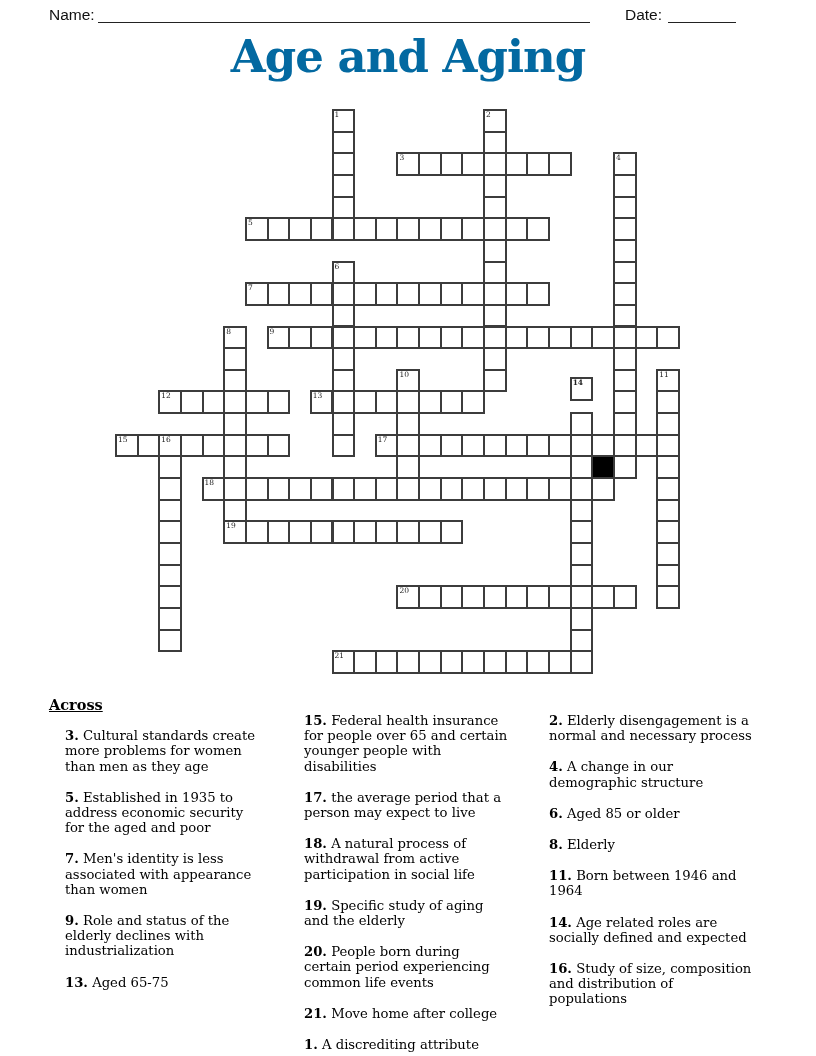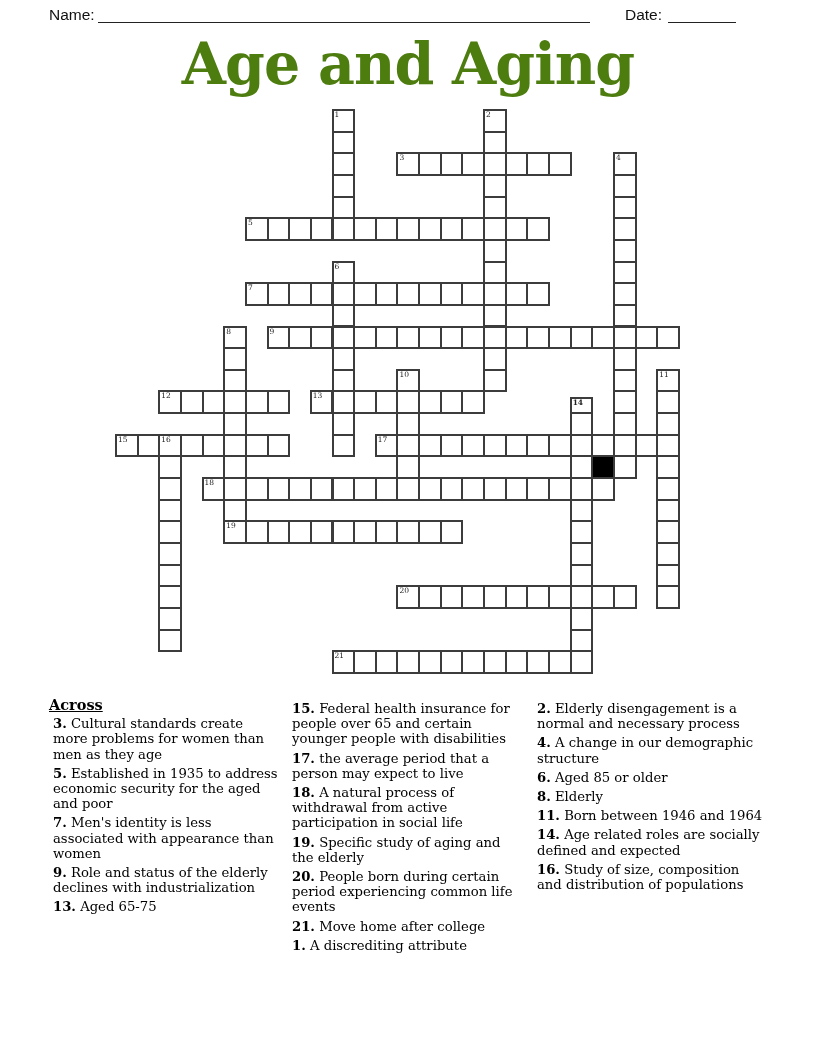"Age and Aging" #title { color: #4d7c0f -> #0369a1; font-size: 57px -> 45px }
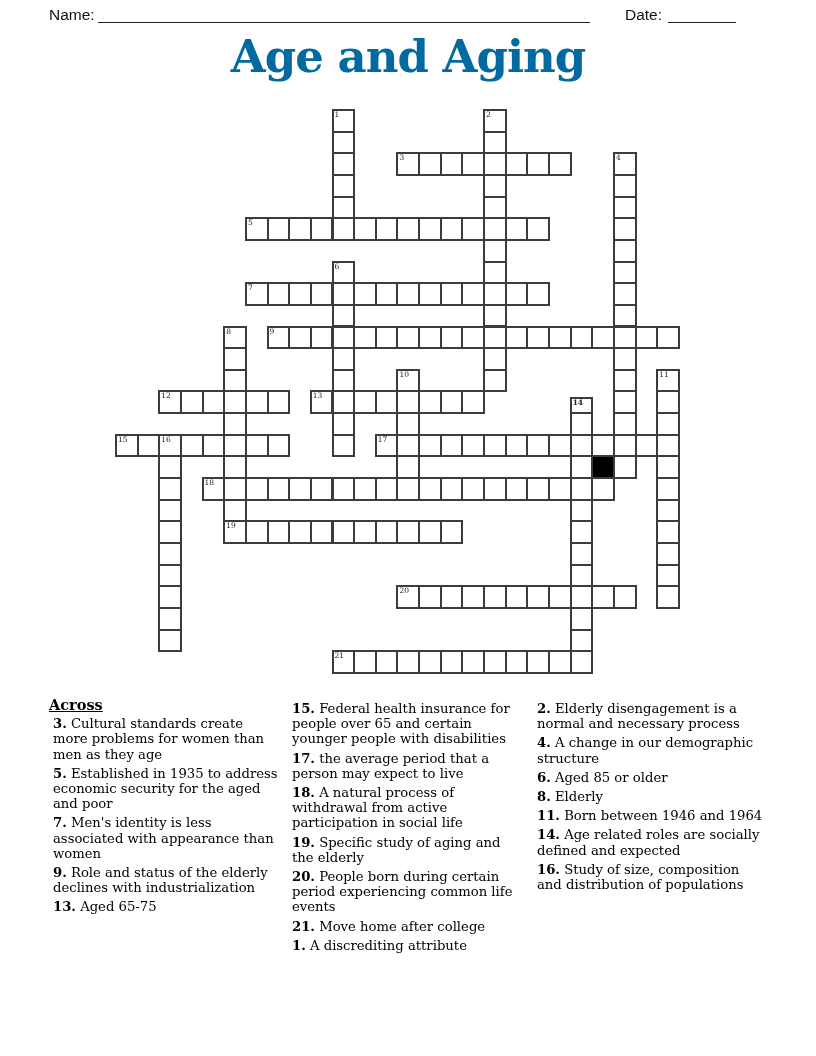"14" div.cell { top: 288px -> 268px }
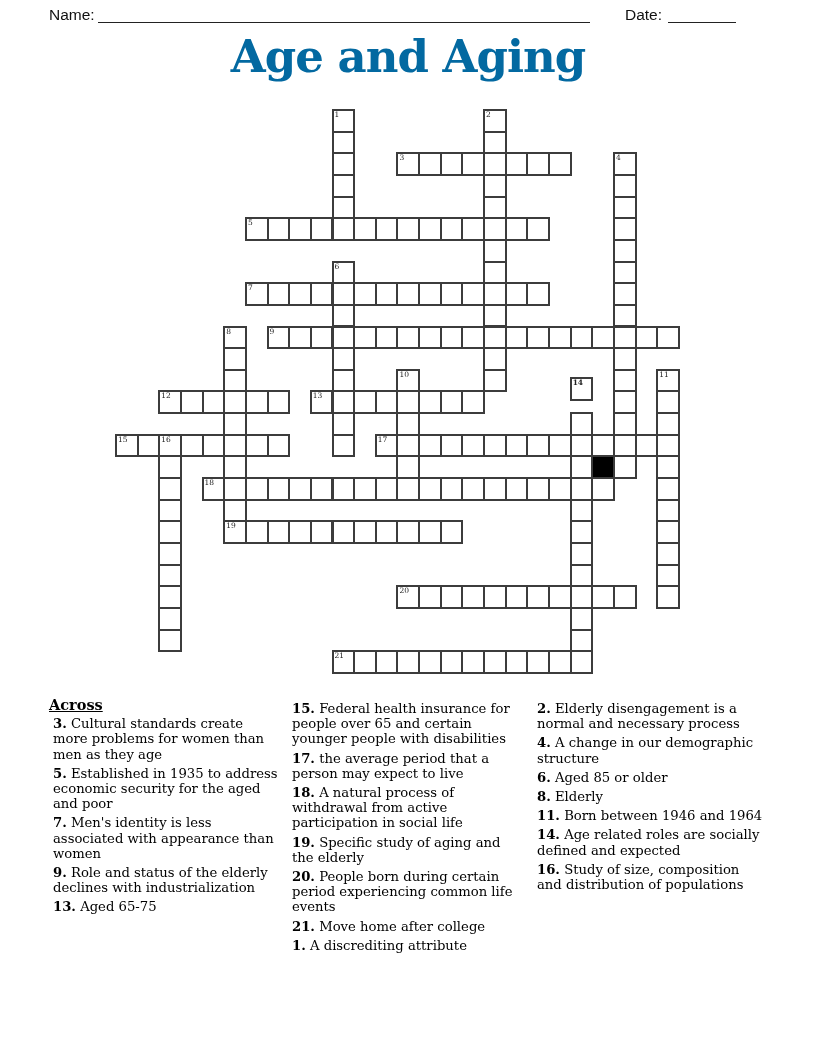"15. Federal health insurance for" .clue { margin: 4px -> 16px }
